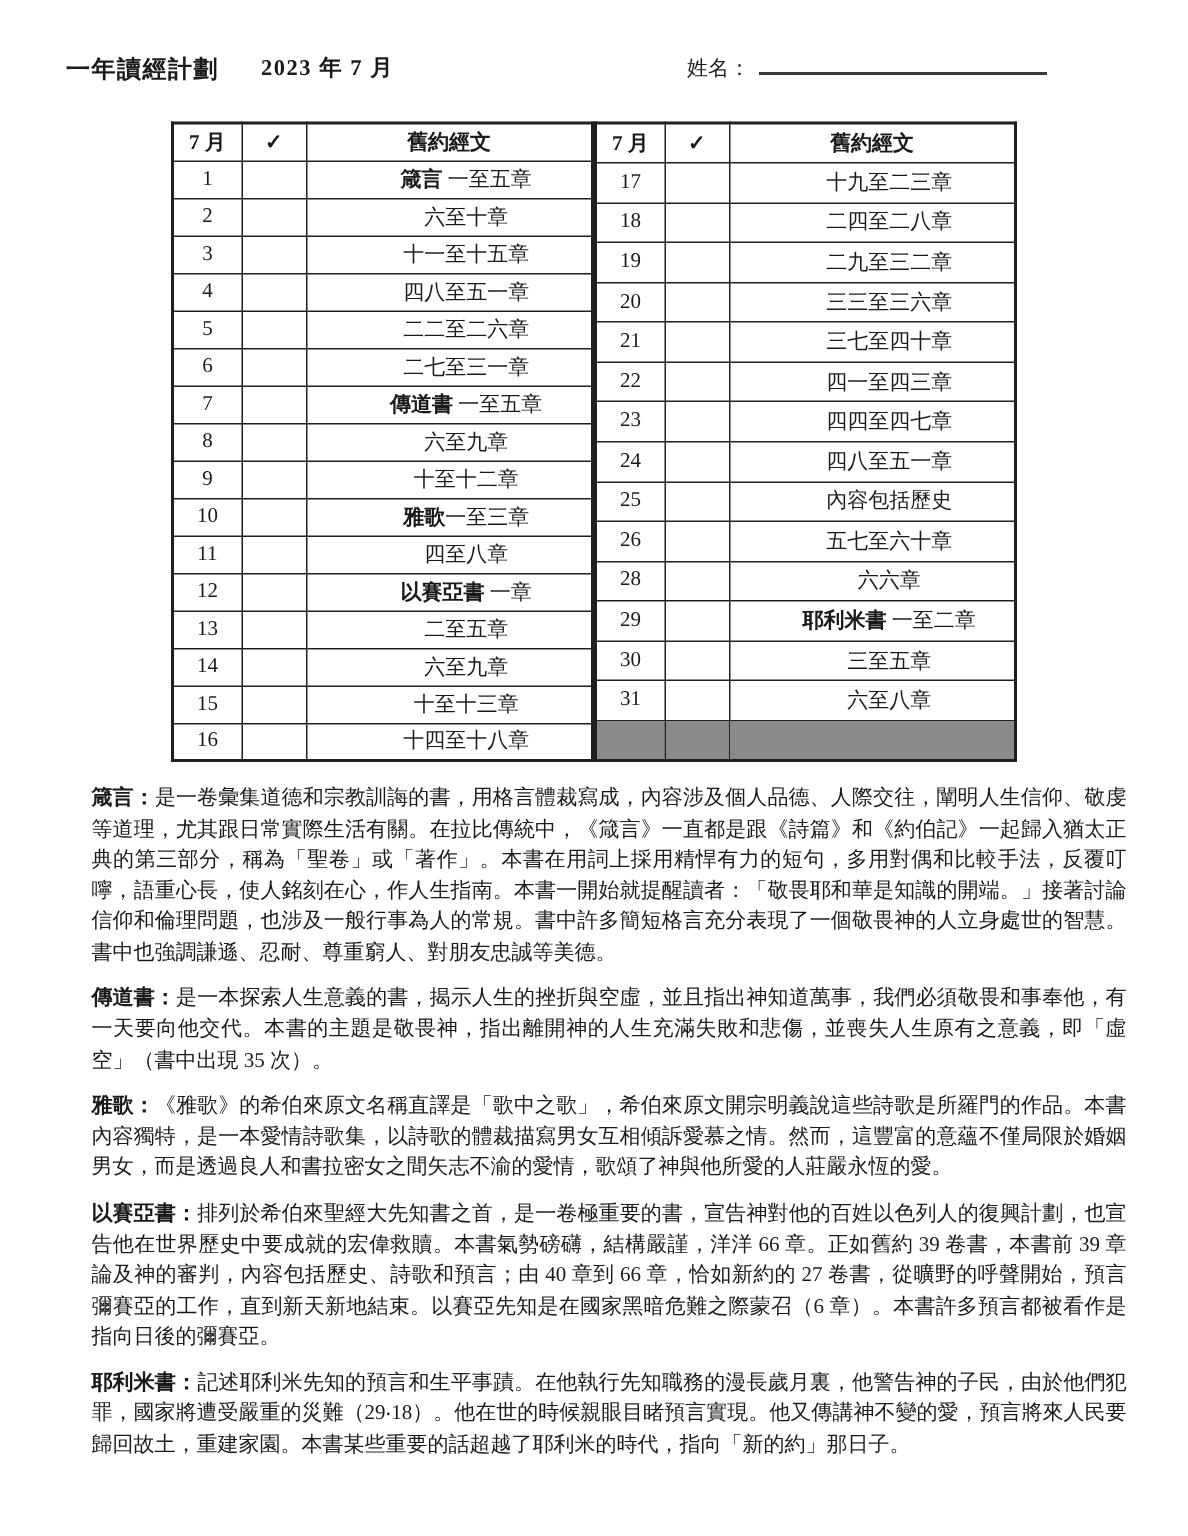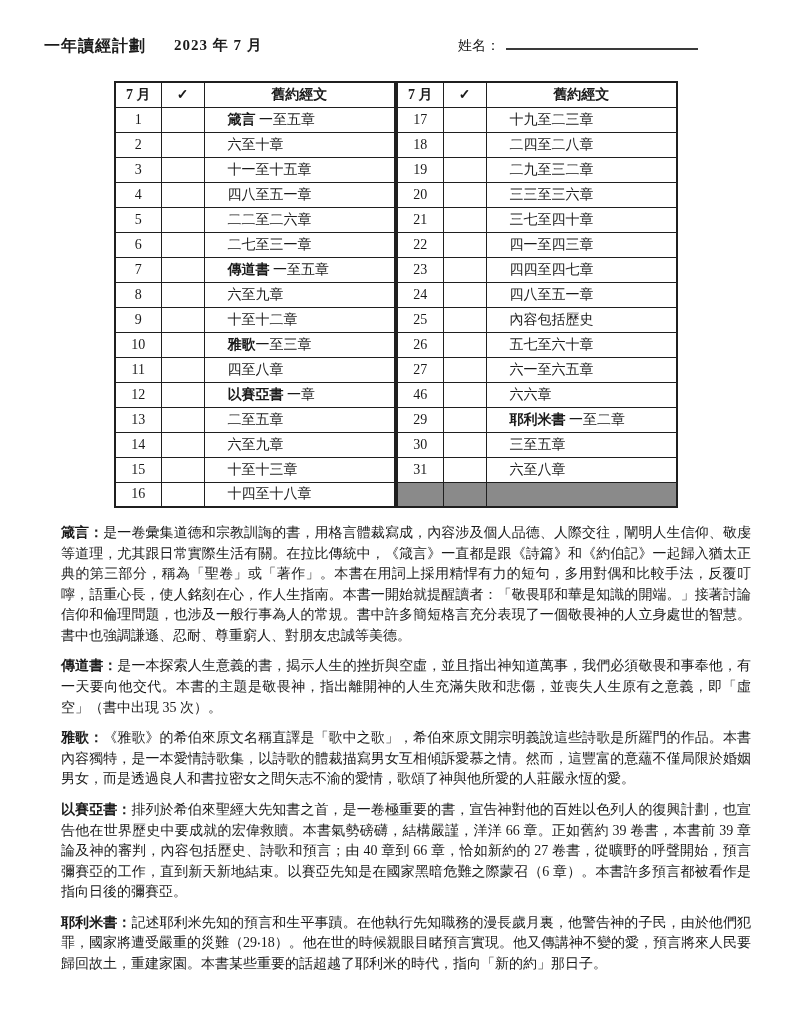"箴言 一至五章" .c-scr { text-align: left -> center }
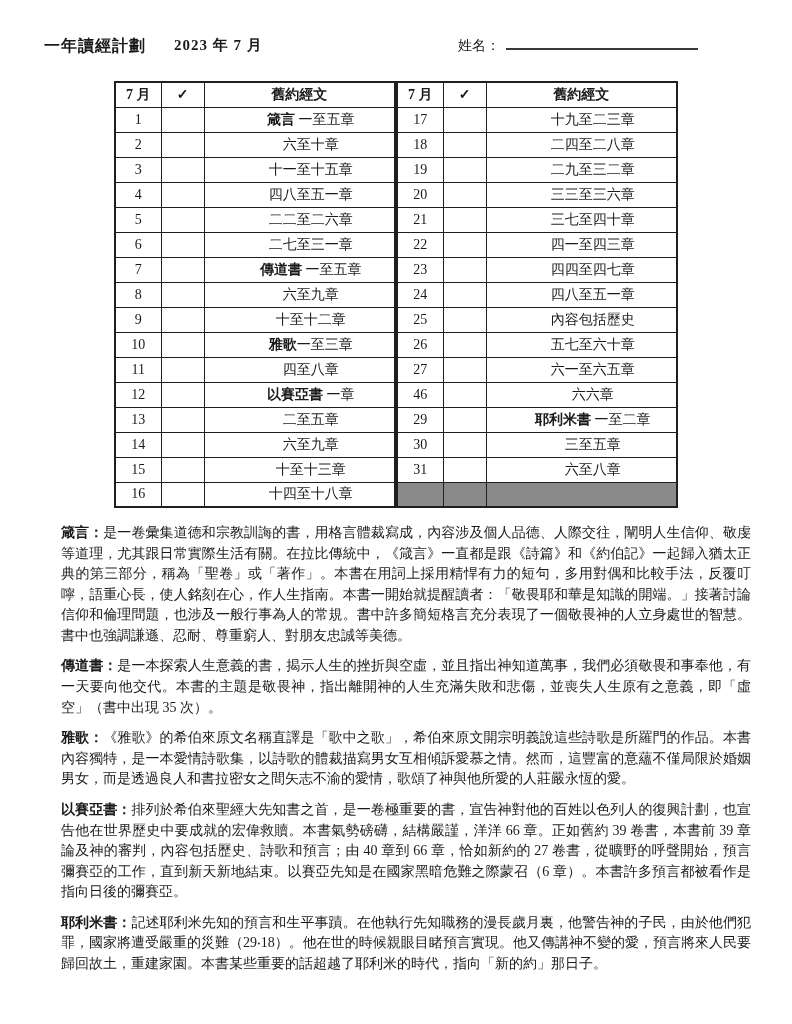"27" tr { html: <tr> <td>27</td> <td></td> <td><b></b><span>六一至六五章</span></td> </tr> -> none }
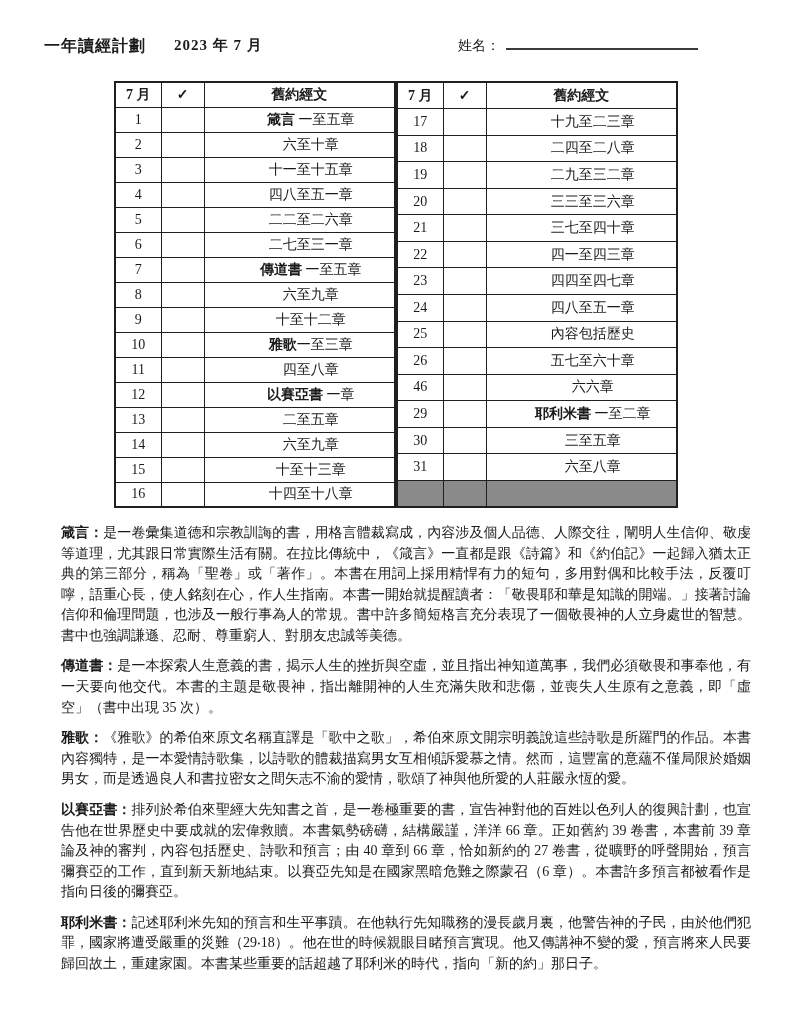"46" td.c-day { text: 46 -> 28 }
